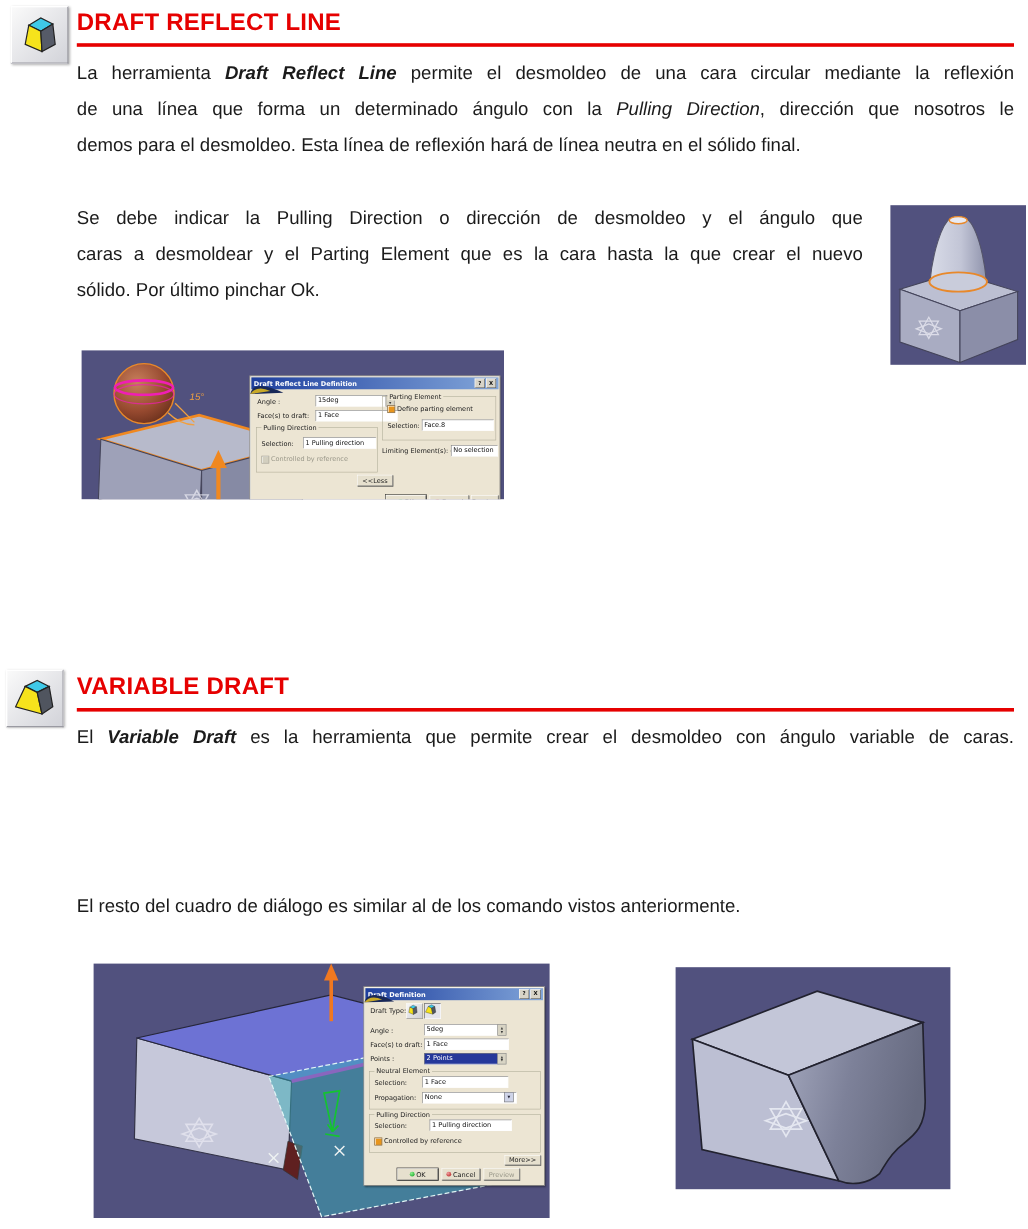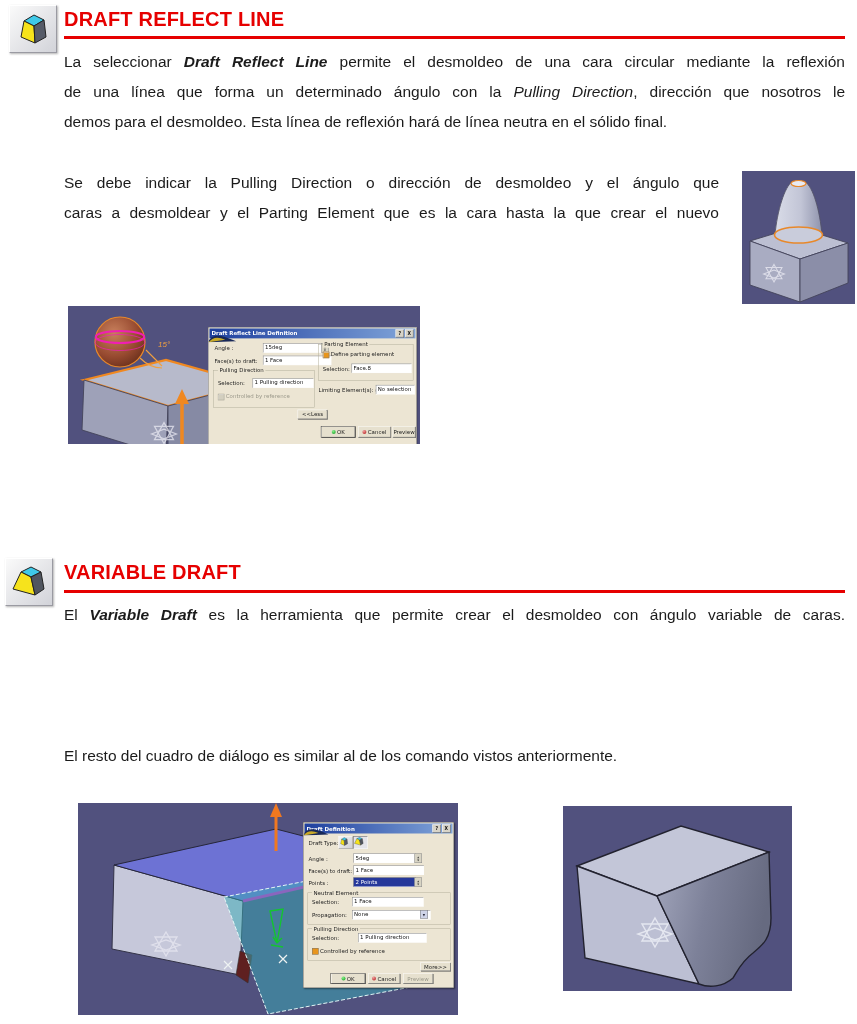"La seleccionar" span { text: seleccionar -> herramienta }
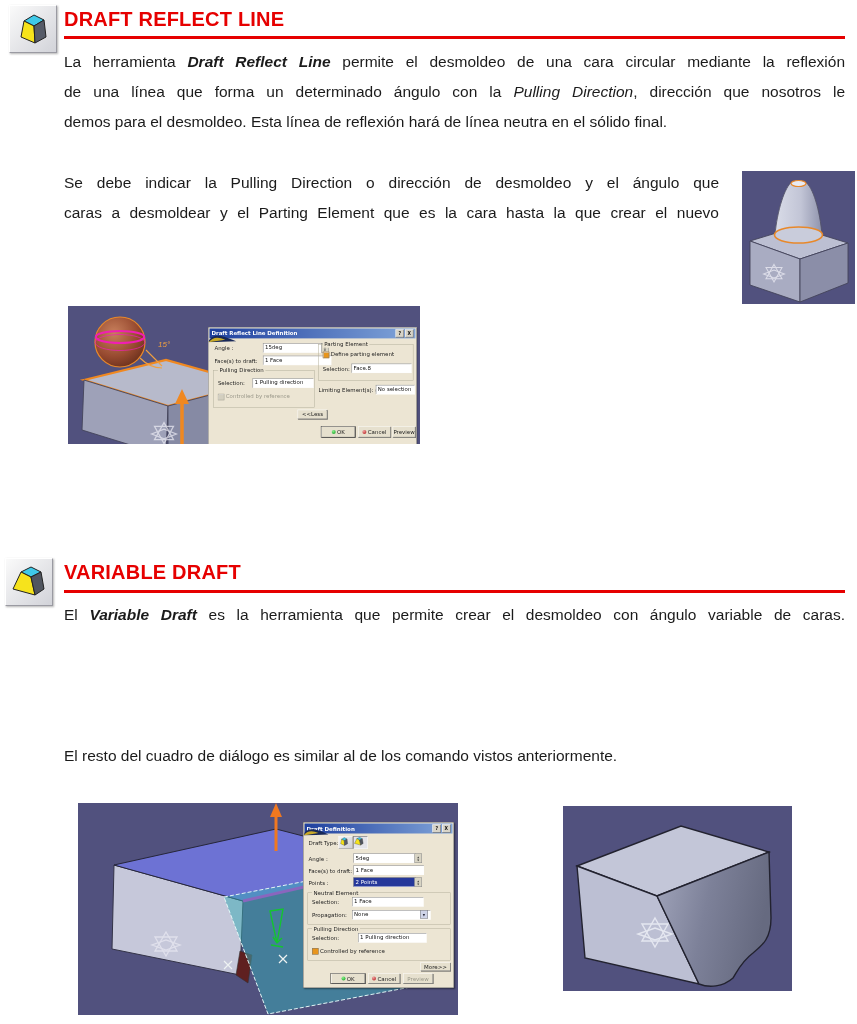"sólido. Por último pinchar Ok." div.jline { html: none -> <div><span>sólido. Por último pinchar Ok.</span></div> }
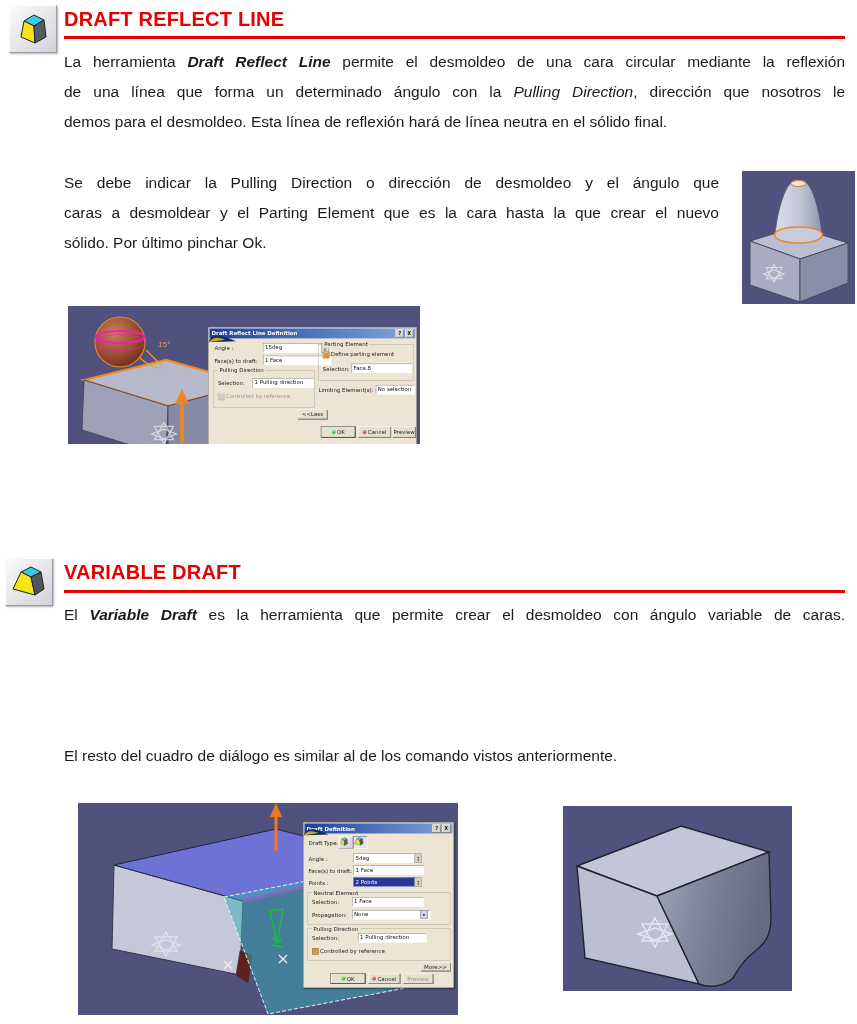"15°" div.shot { height: 138px -> 124px; top: 306px -> 292px }
